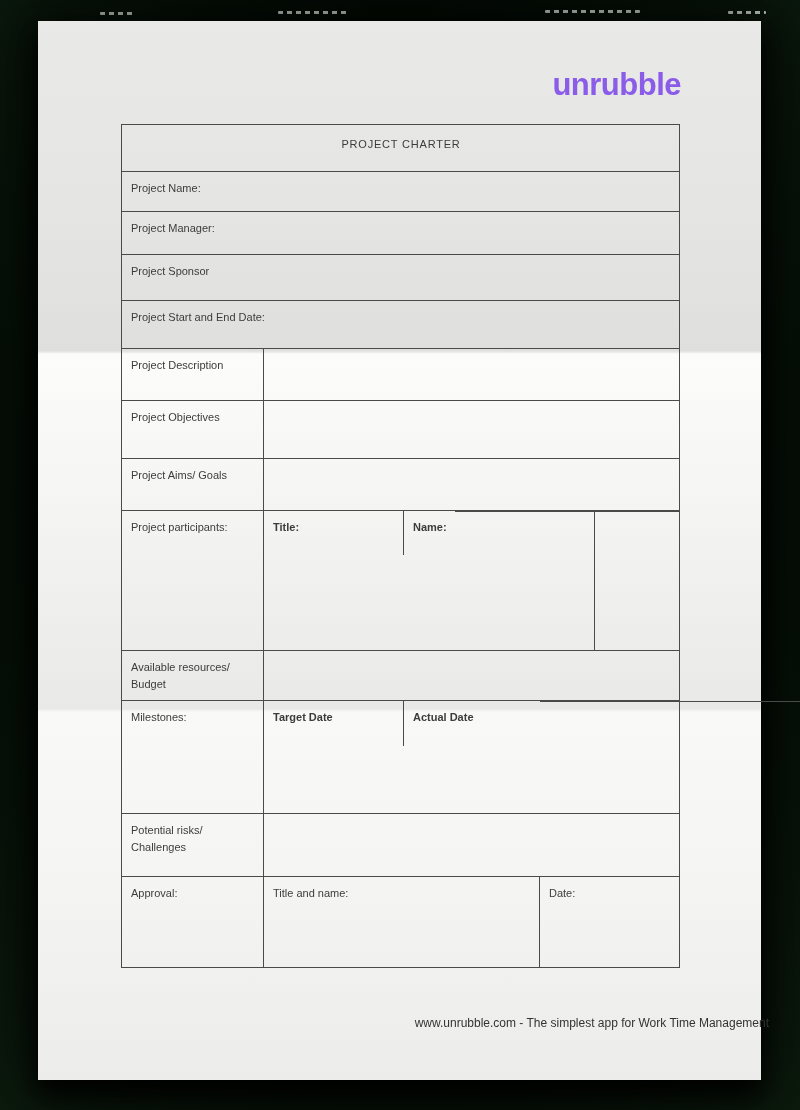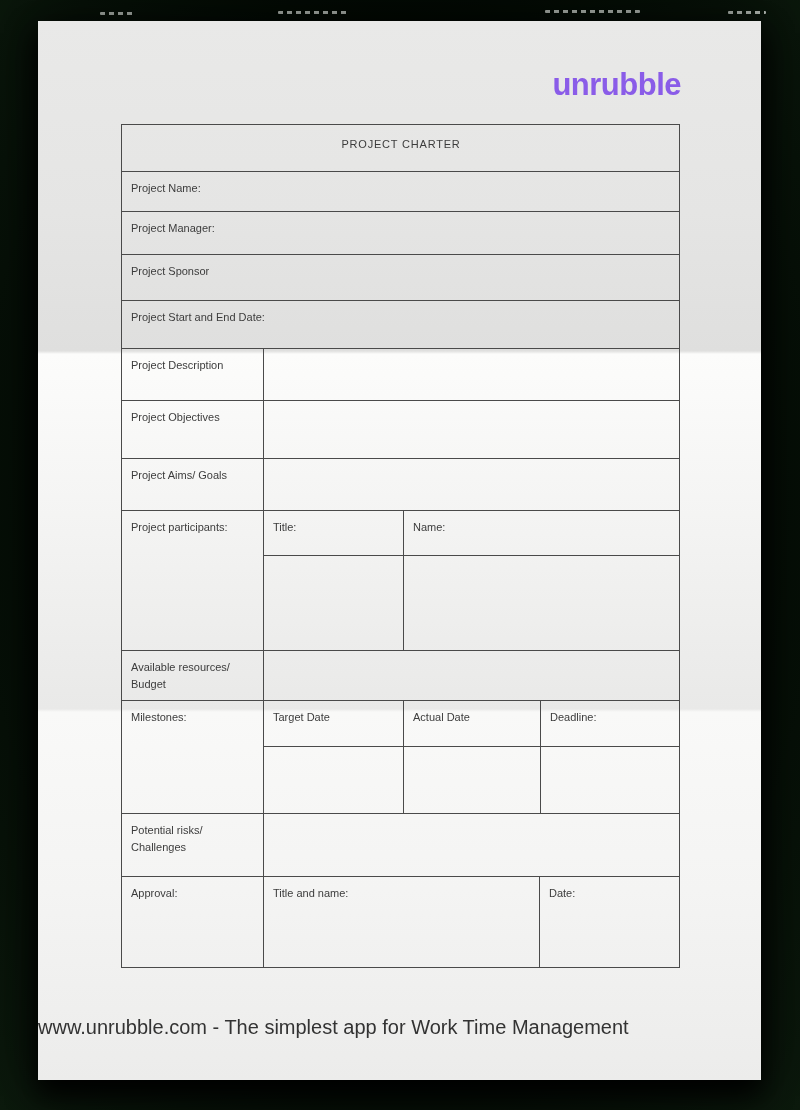"Title:" .sub { flex-direction: column -> none; font-weight: none -> bold }
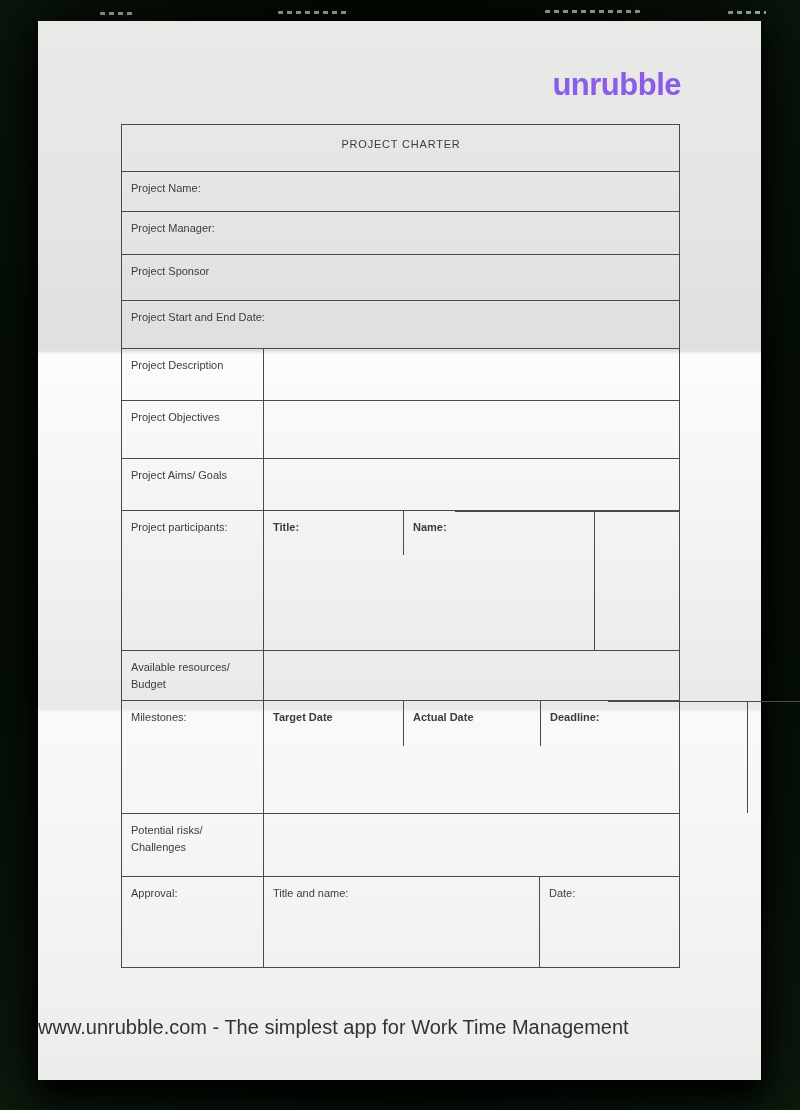"Deadline:" div.c { html: <div>Deadline:</div> -> none }
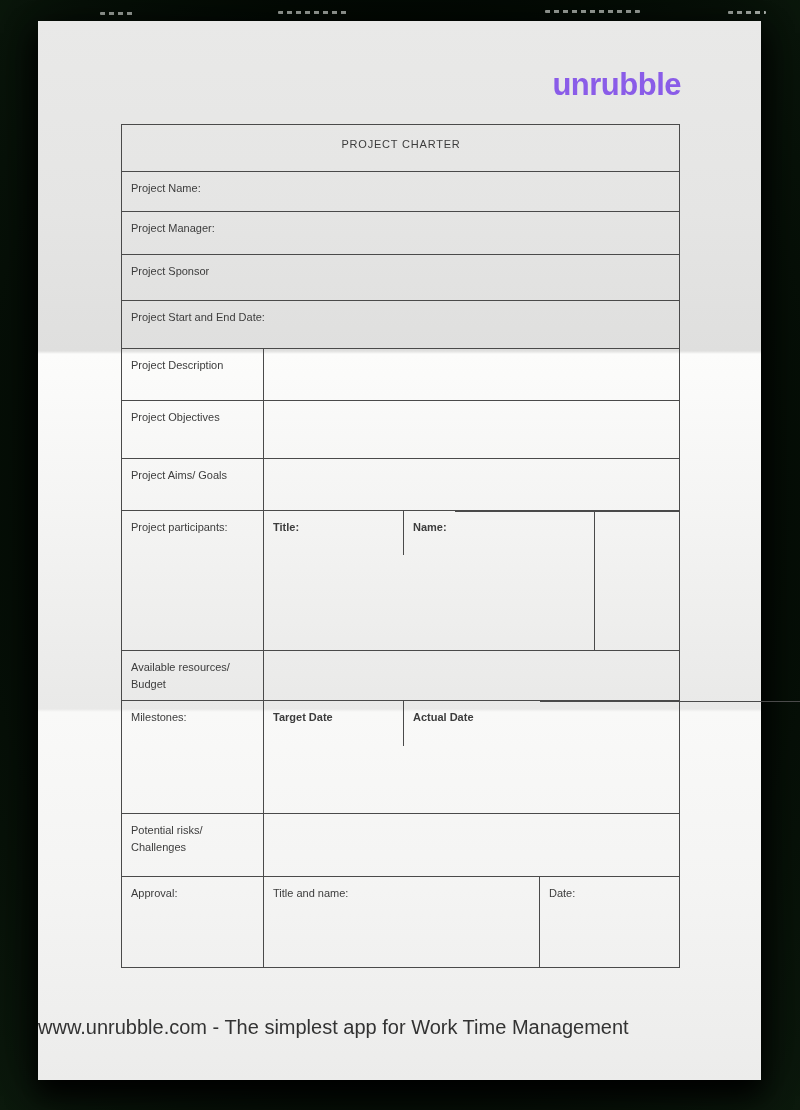"www.unrubble.com - The simplest app" .footer { font-size: 20px -> 12px; left: 0 -> 8px; text-align: left -> right }
